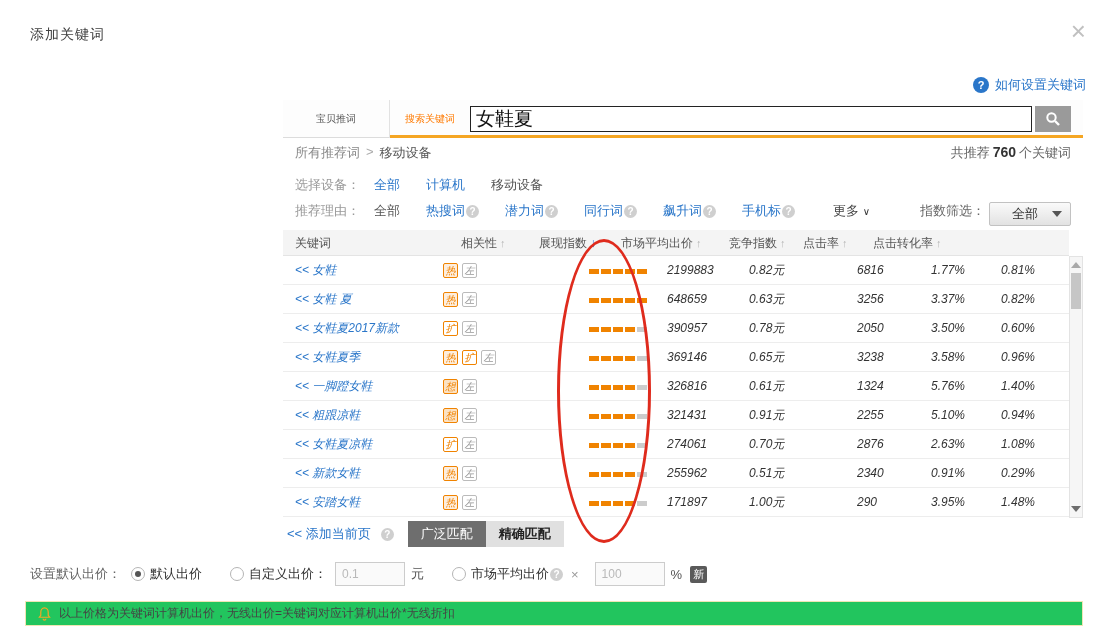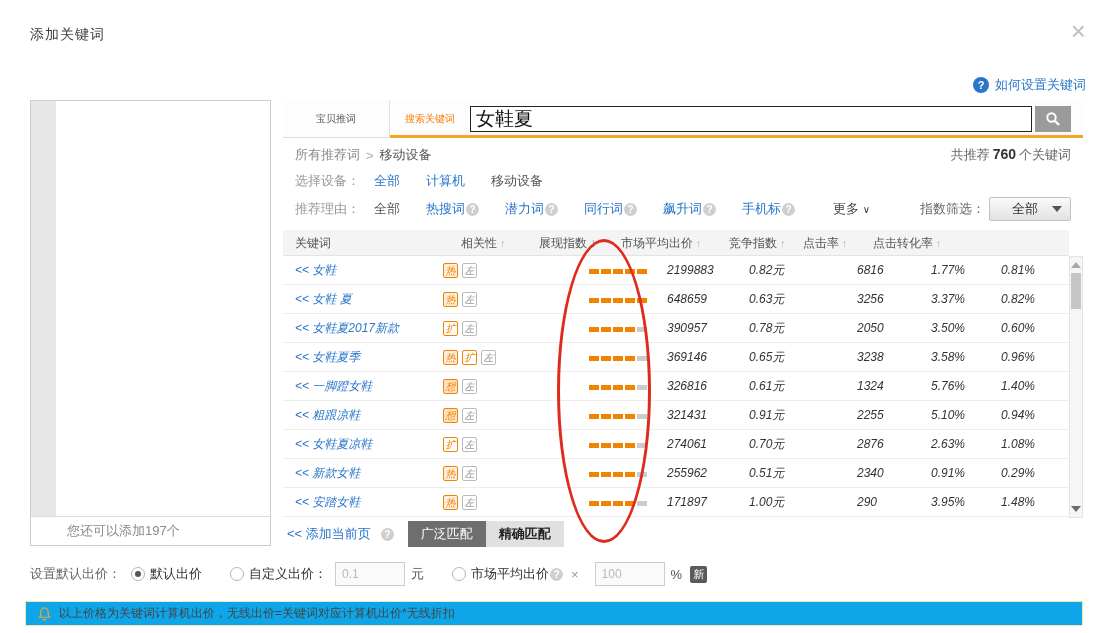"所有推荐词" .f-row { align-items: center -> none; padding: 2px 12px -> 8px 12px }
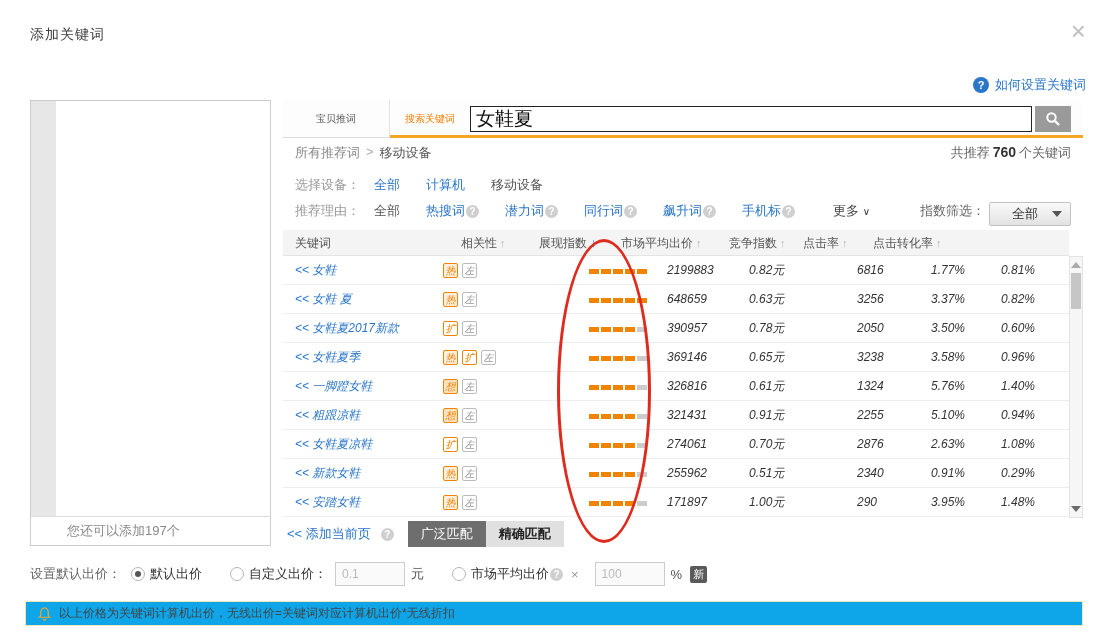"您还可以添加197个" div.left-panel { html: <div> <div></div> <div>您还可以添加197个</div> </div> -> none }
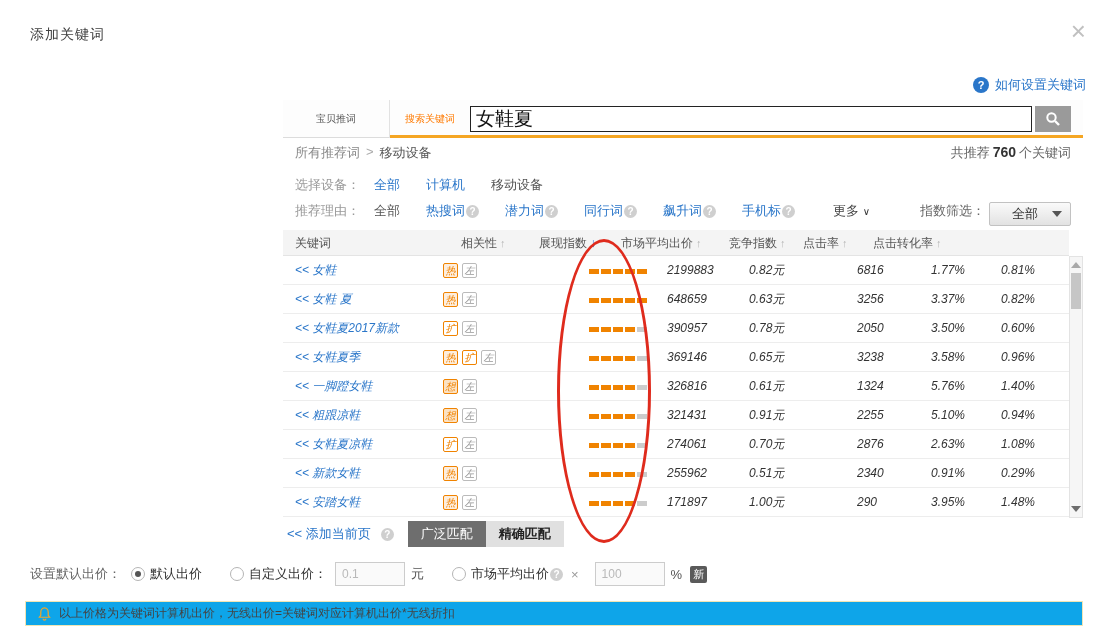"以上价格为关键词计算机出价，无线出价=关键词对应计算机出价*无线折扣" .notice { background: #0ea5e9 -> #22c55e }
